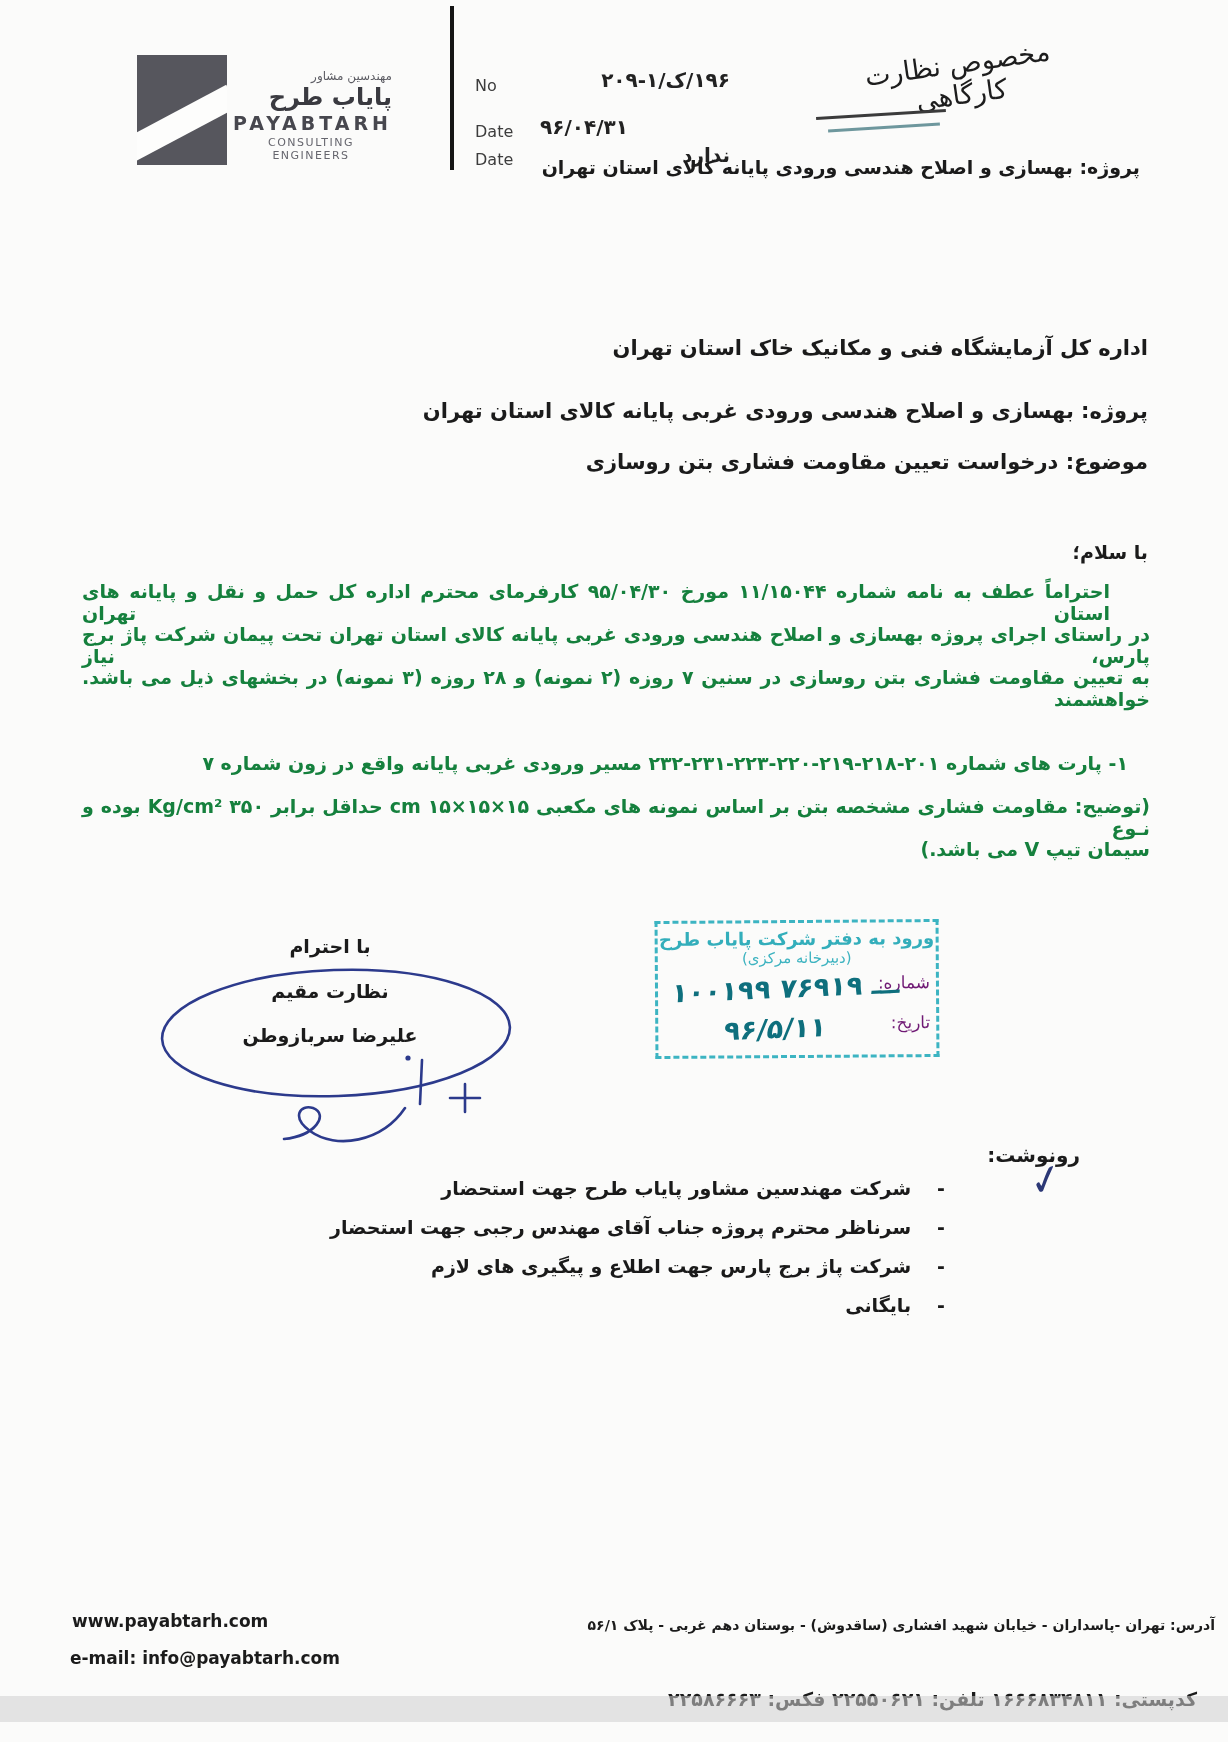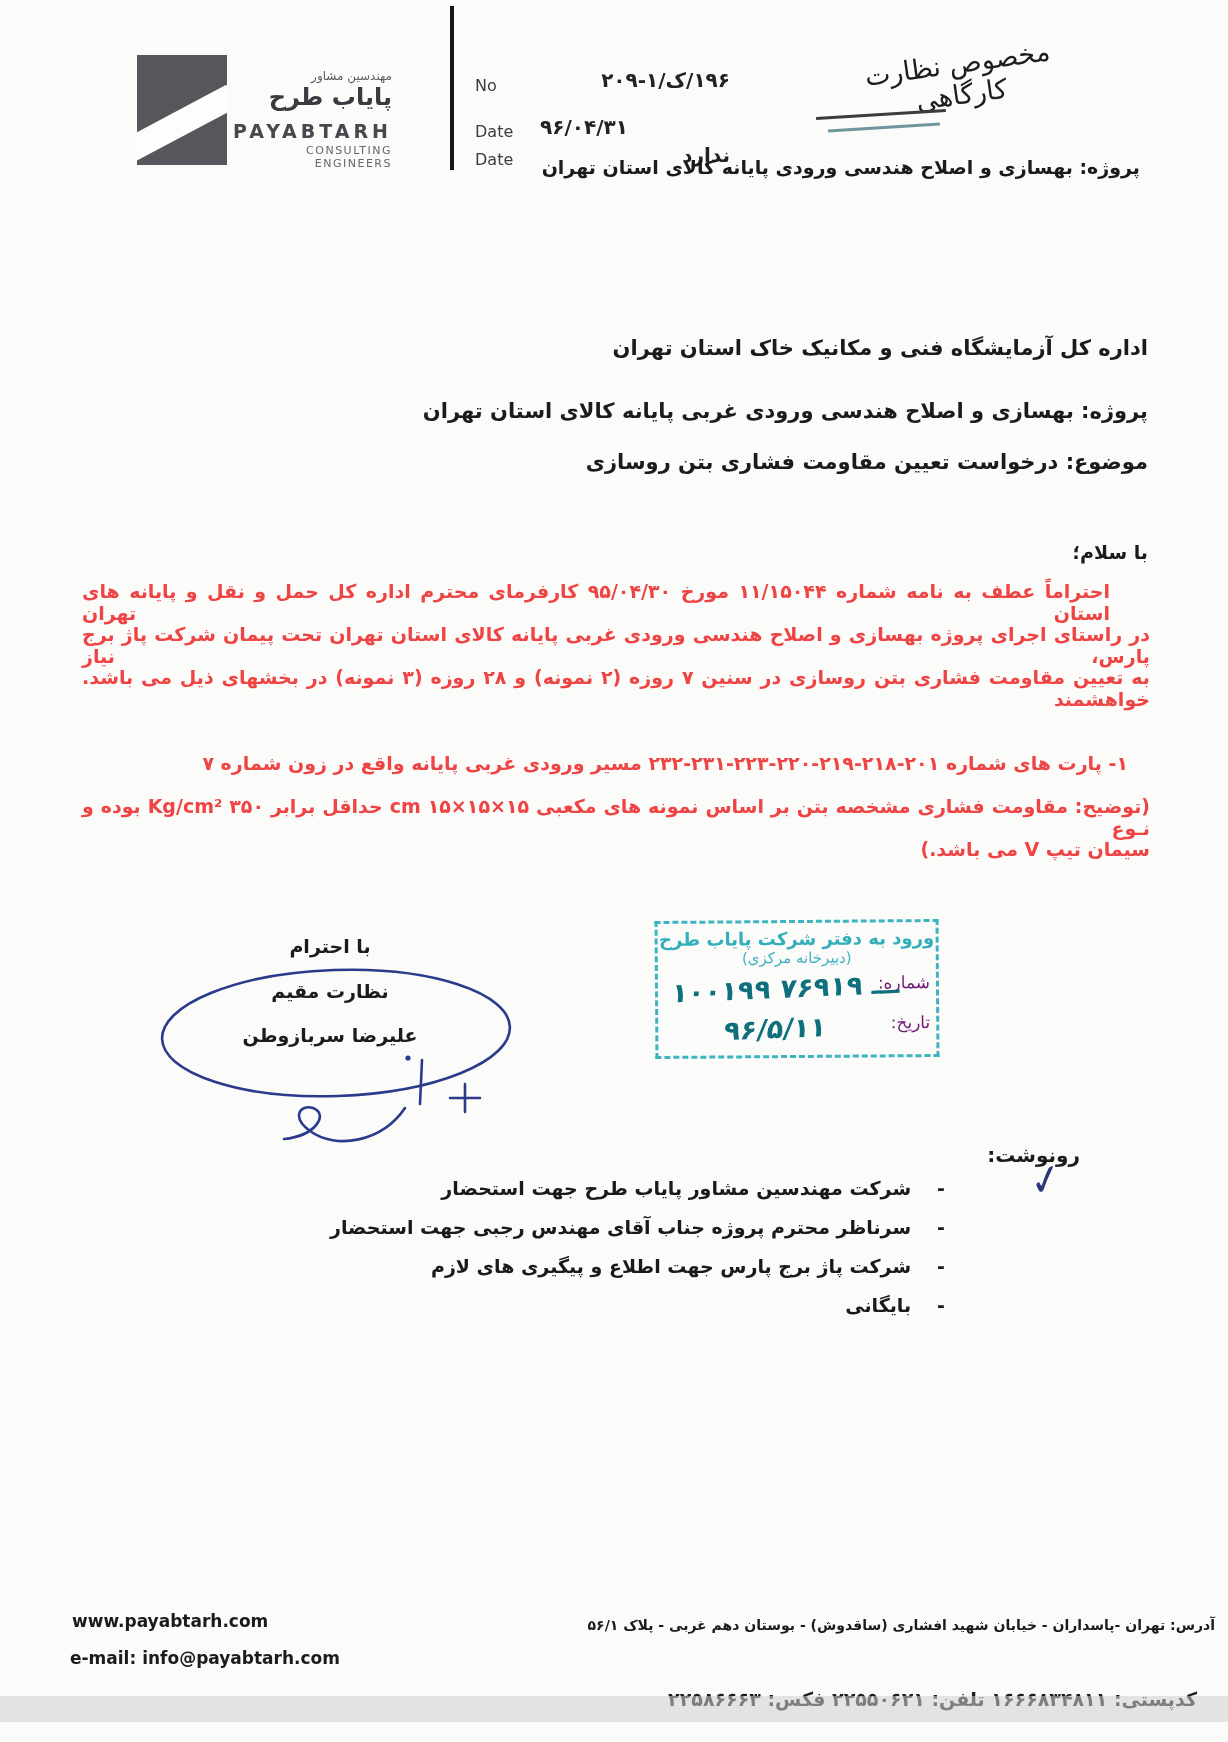"PAYABTARH" .logo-name-en { margin-top: 10px -> 2px }
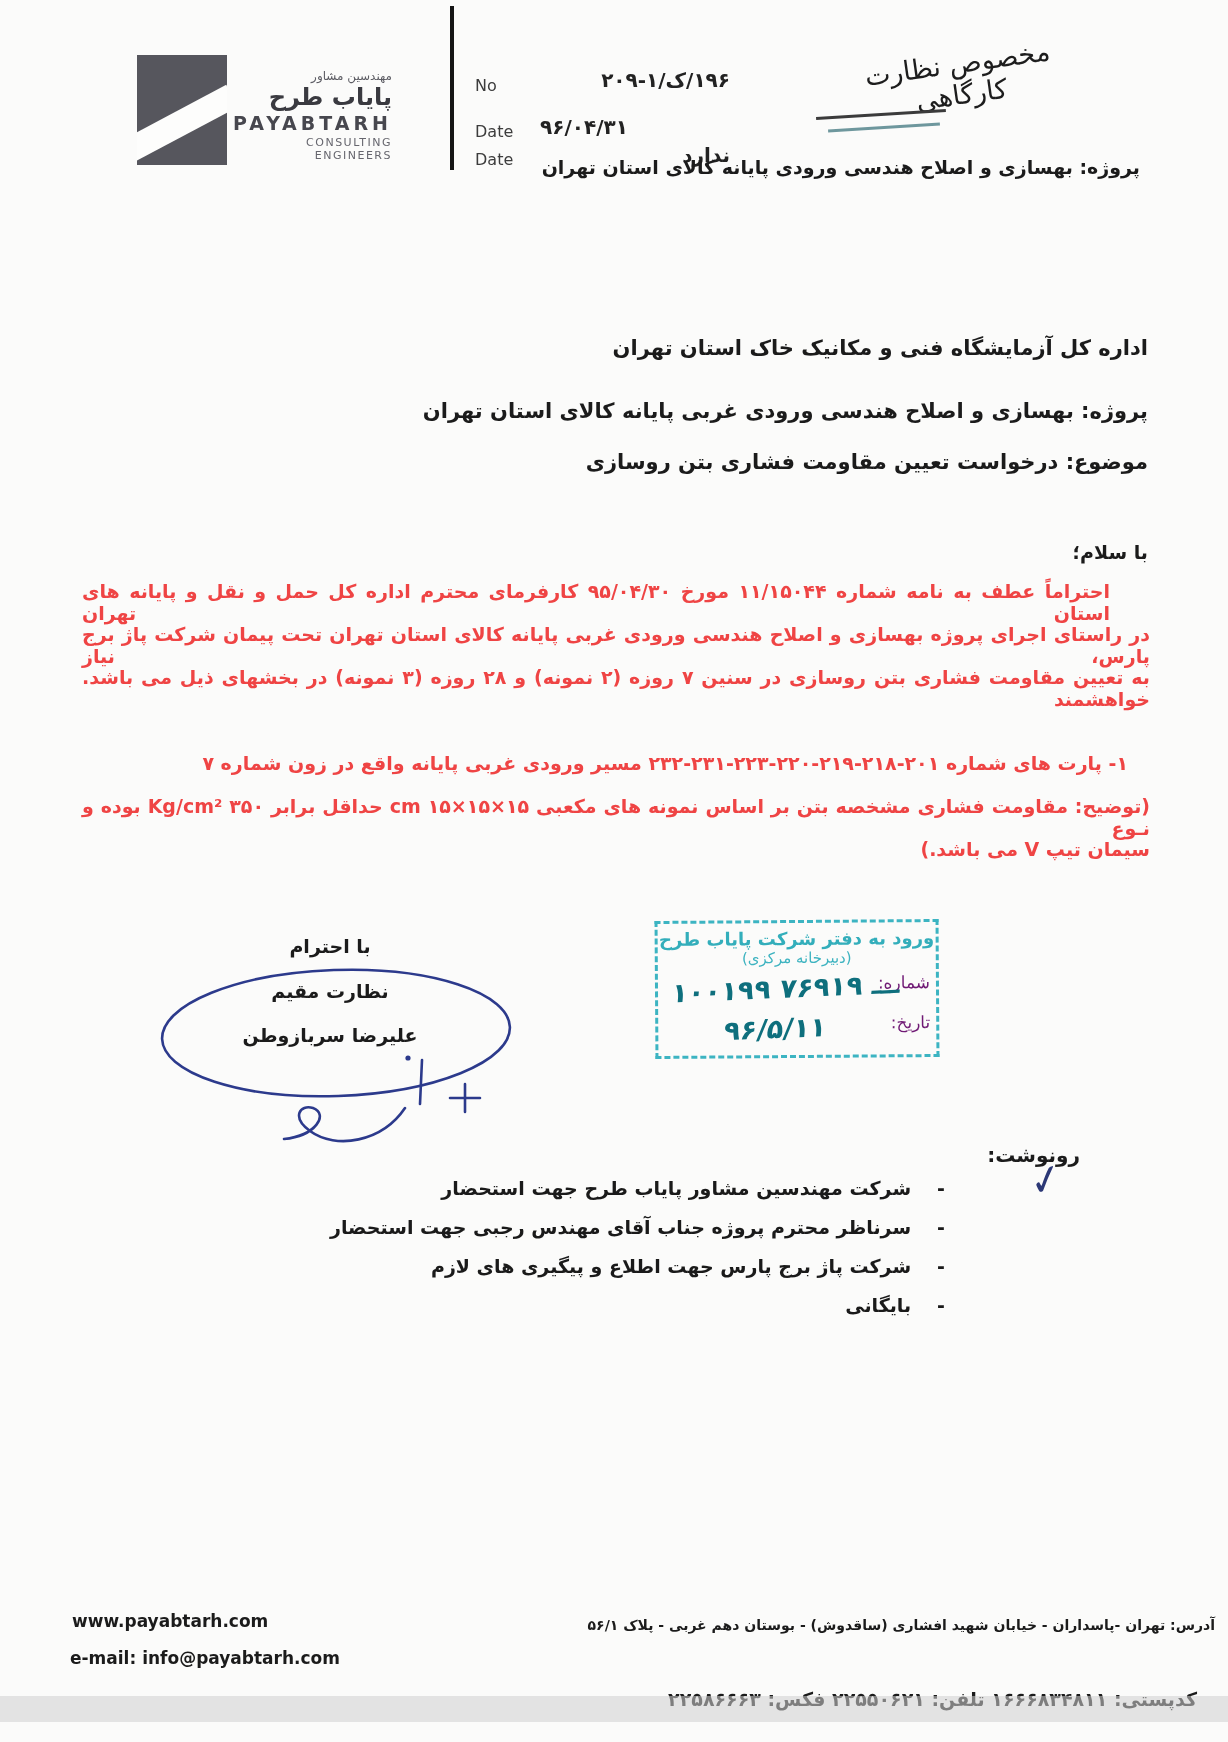"CONSULTING ENGINEERS" .logo-sub-en { text-align: none -> center }
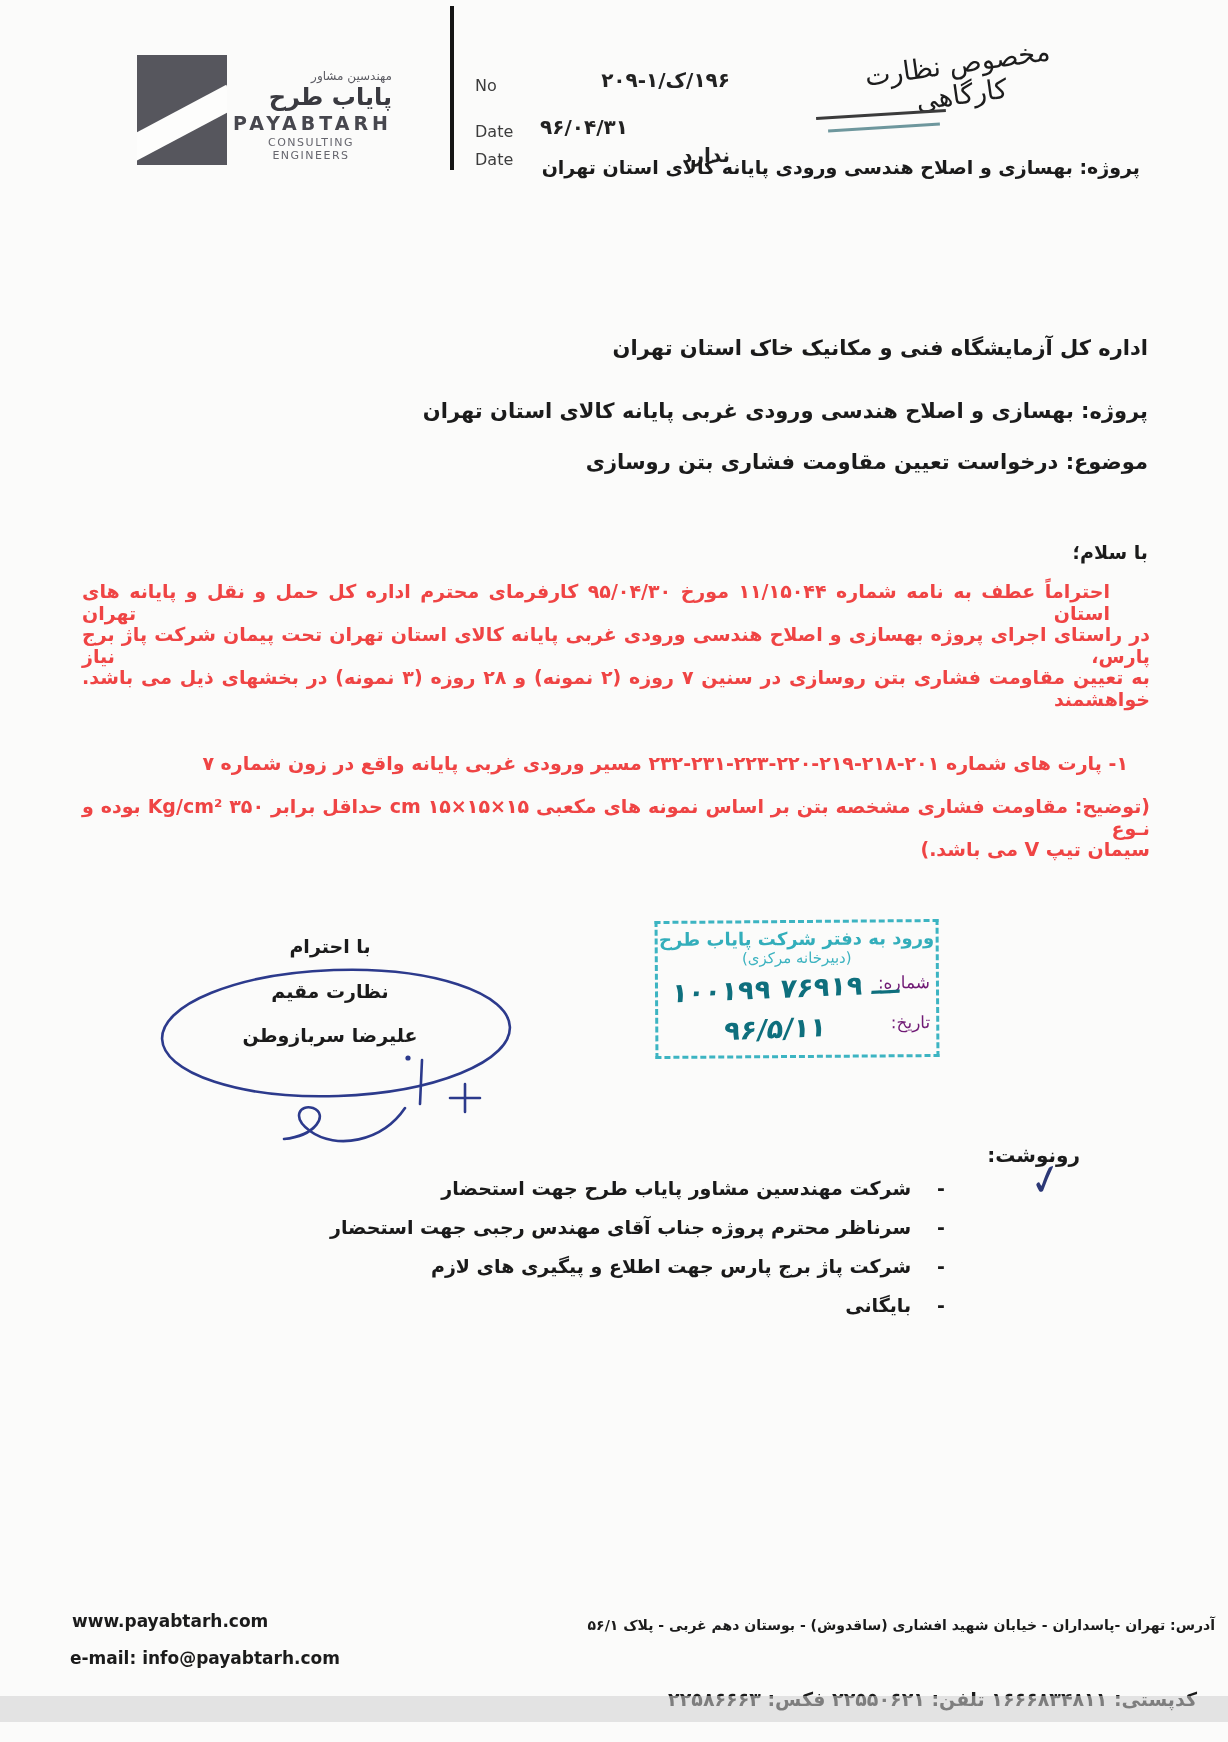"احتراماً عطف به نامه شماره" .line { color: #ef4444 -> #15803d }
